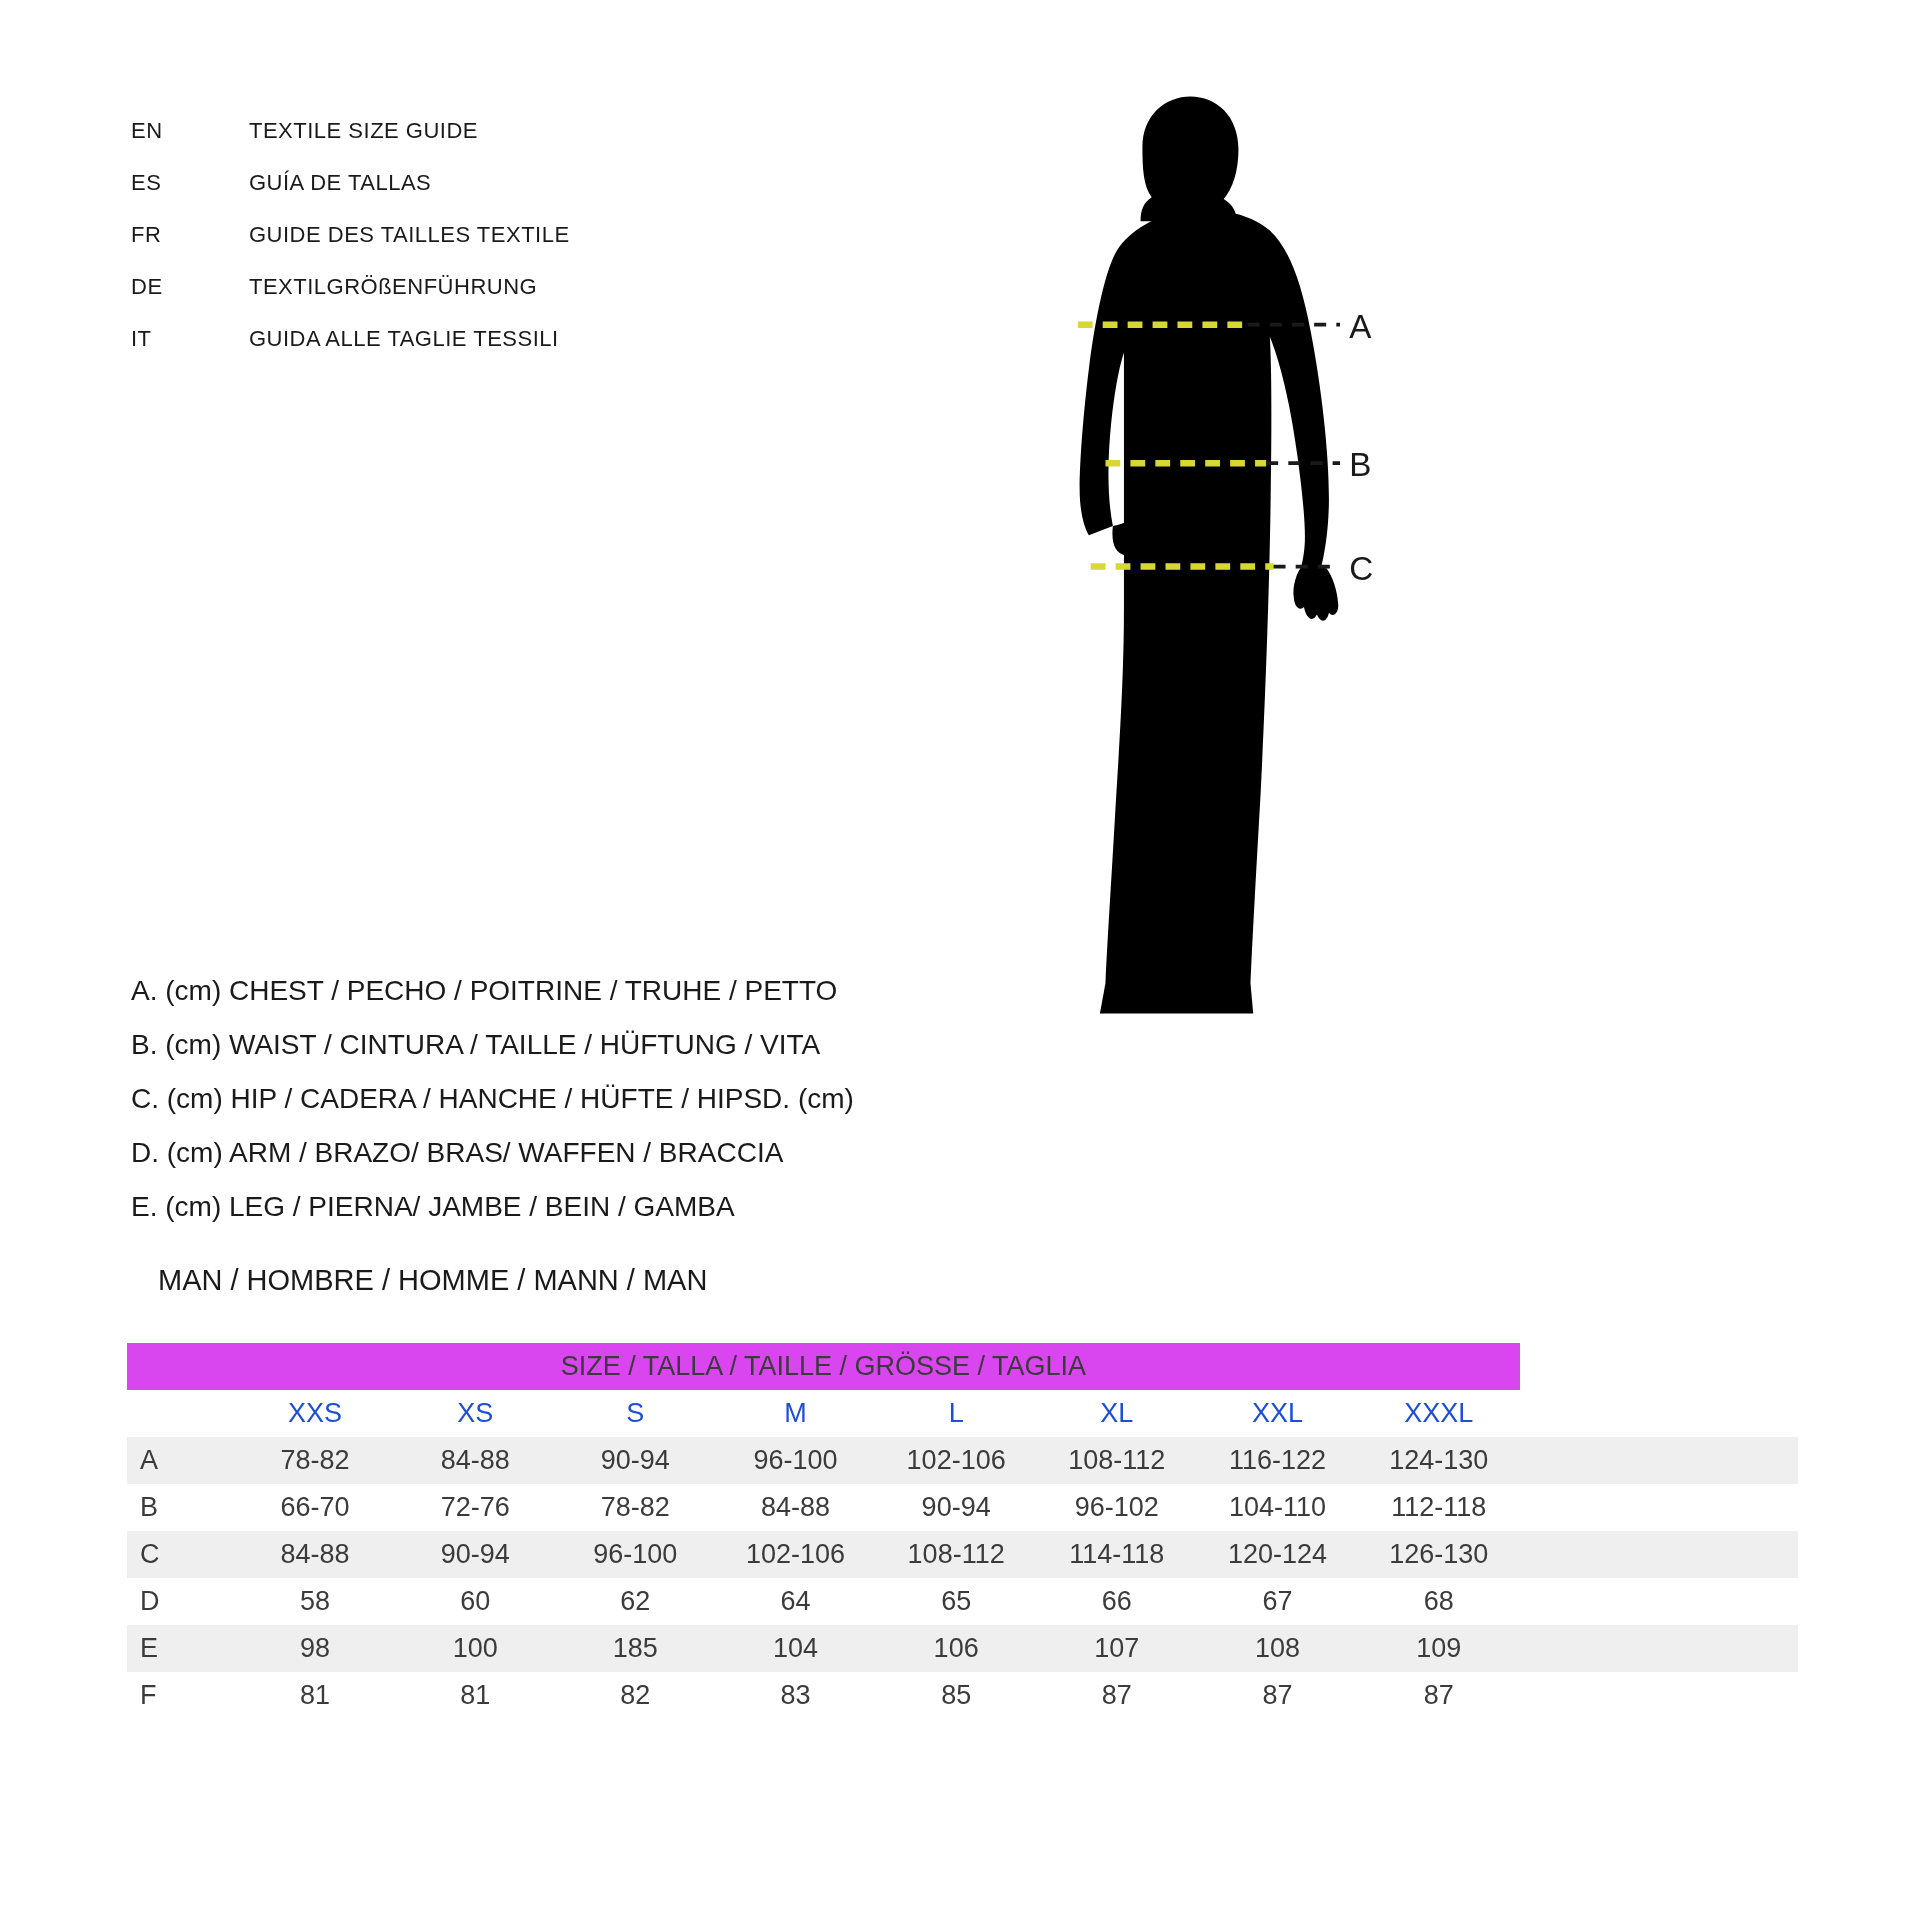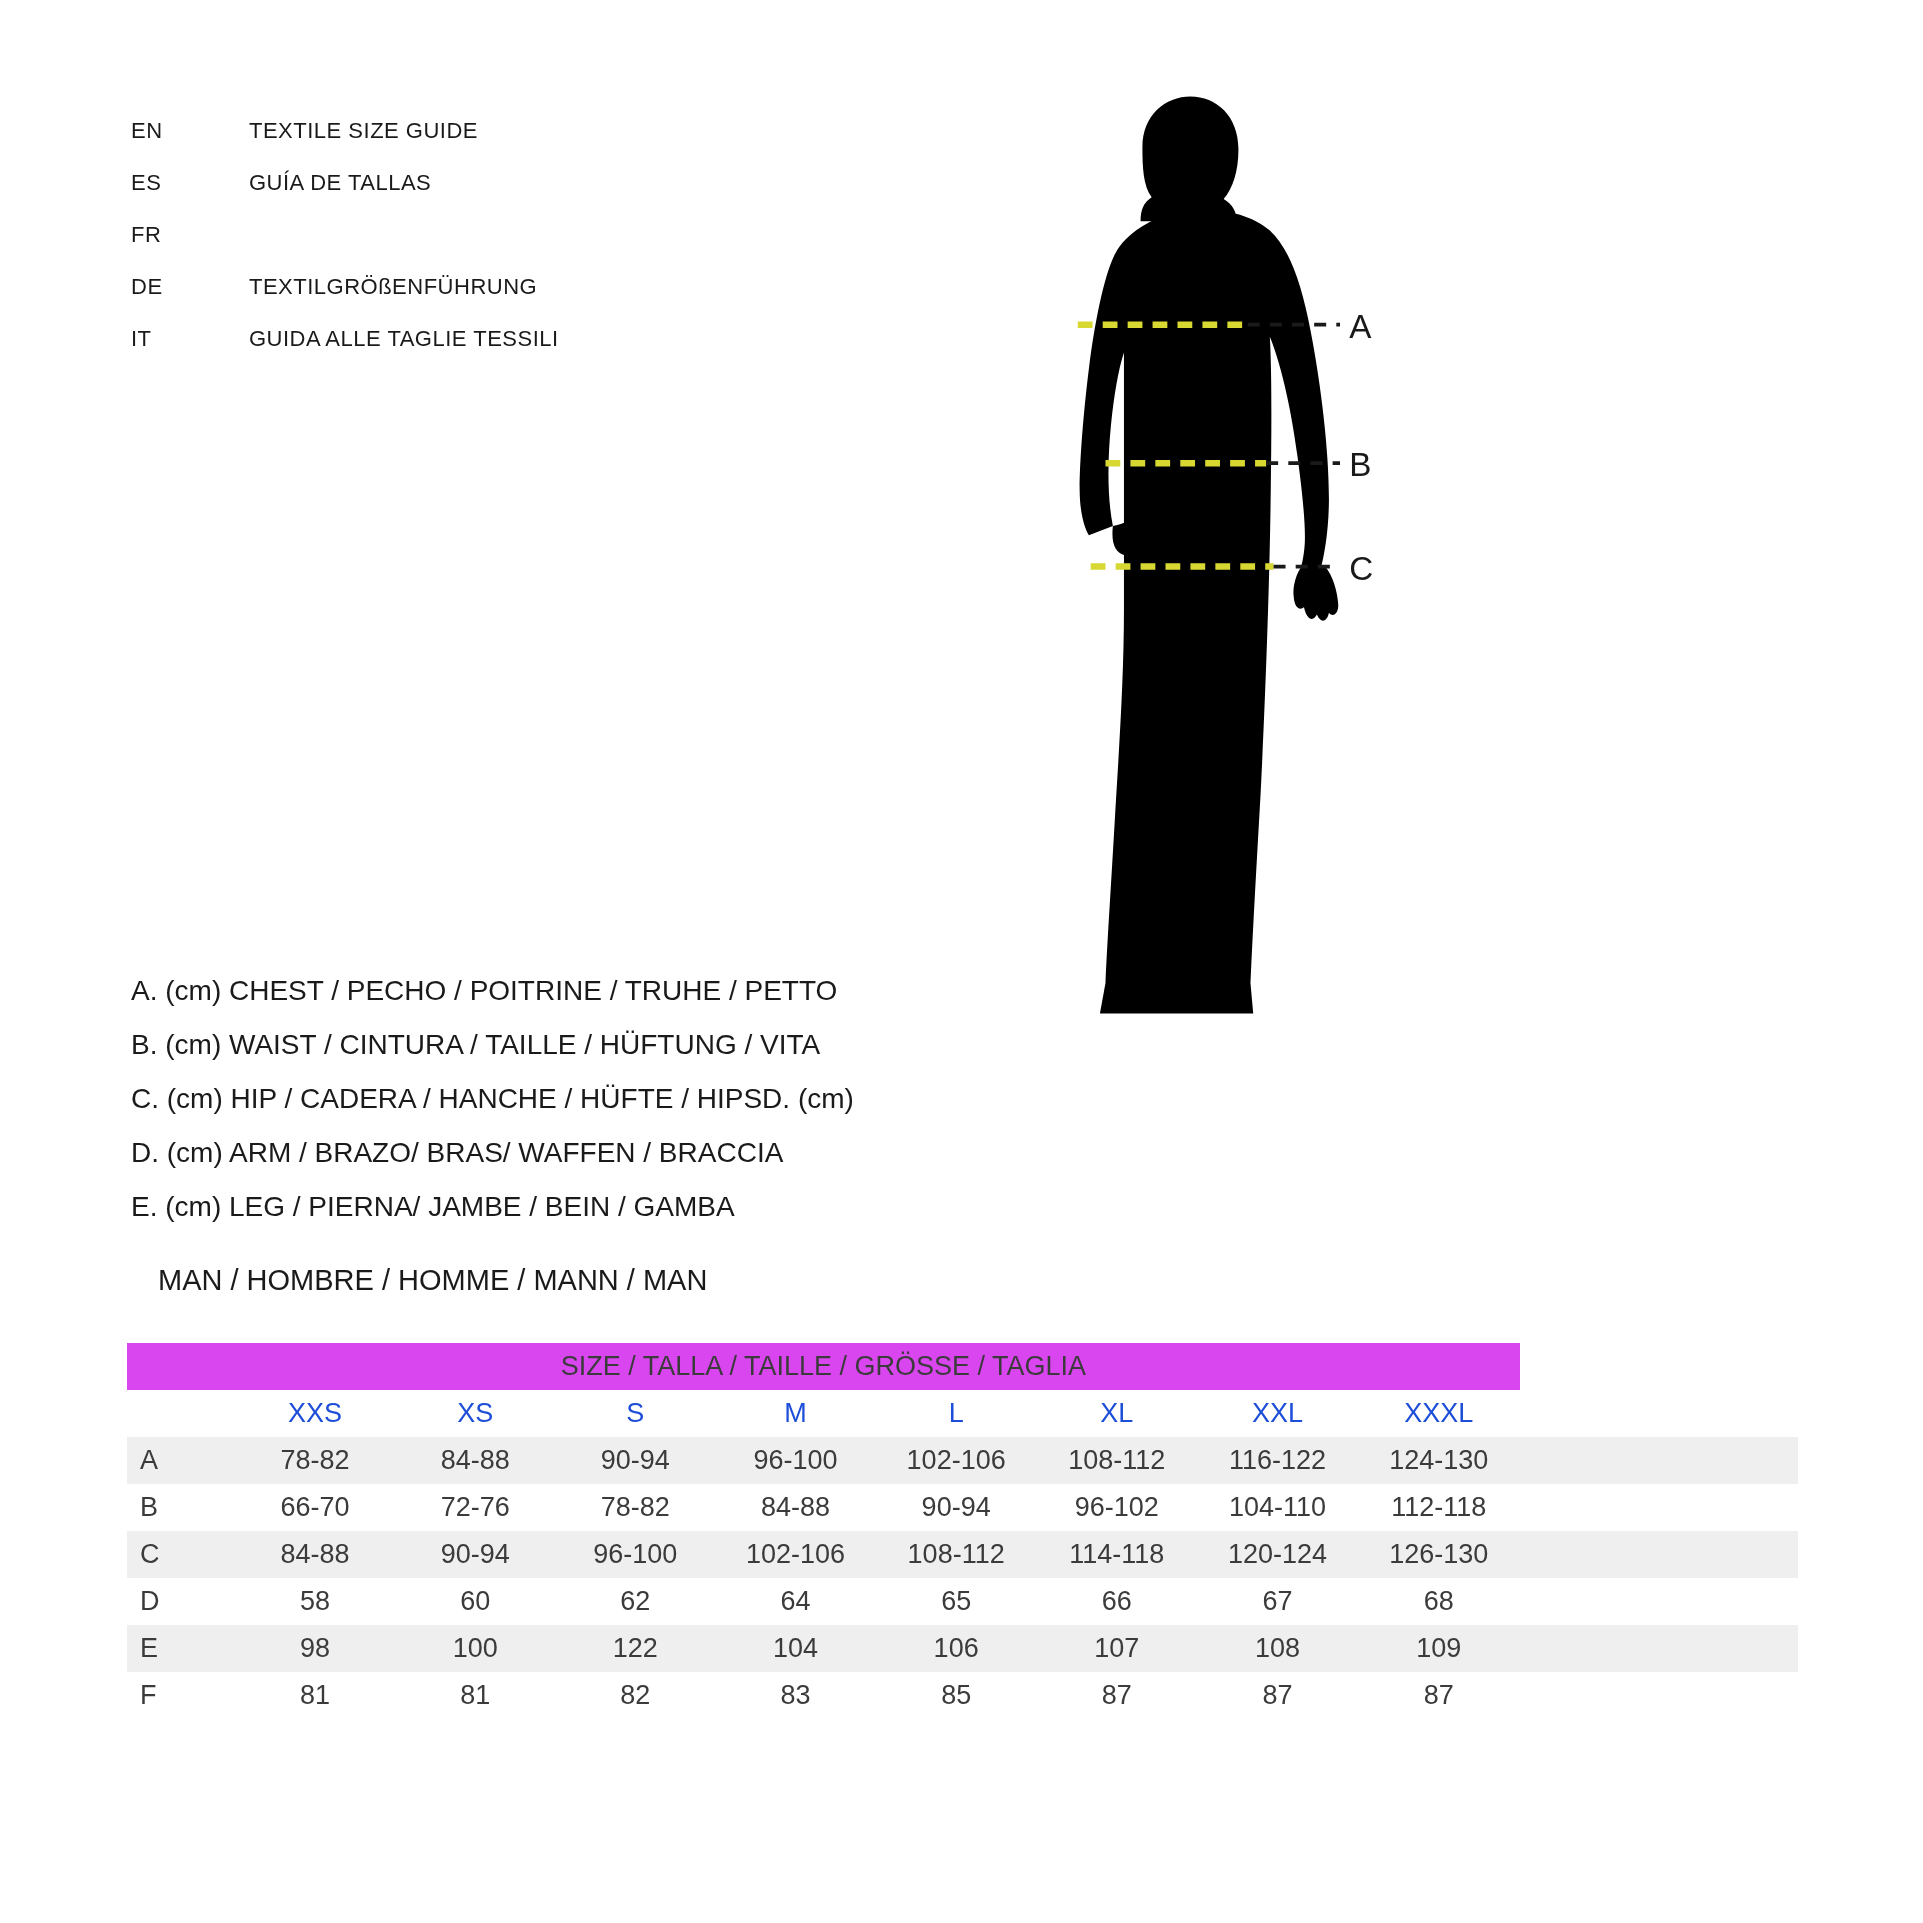"GUIDE DES TAILLES TEXTILE" span.title-text { html: none -> <span>GUIDE DES TAILLES TEXTILE</span> }
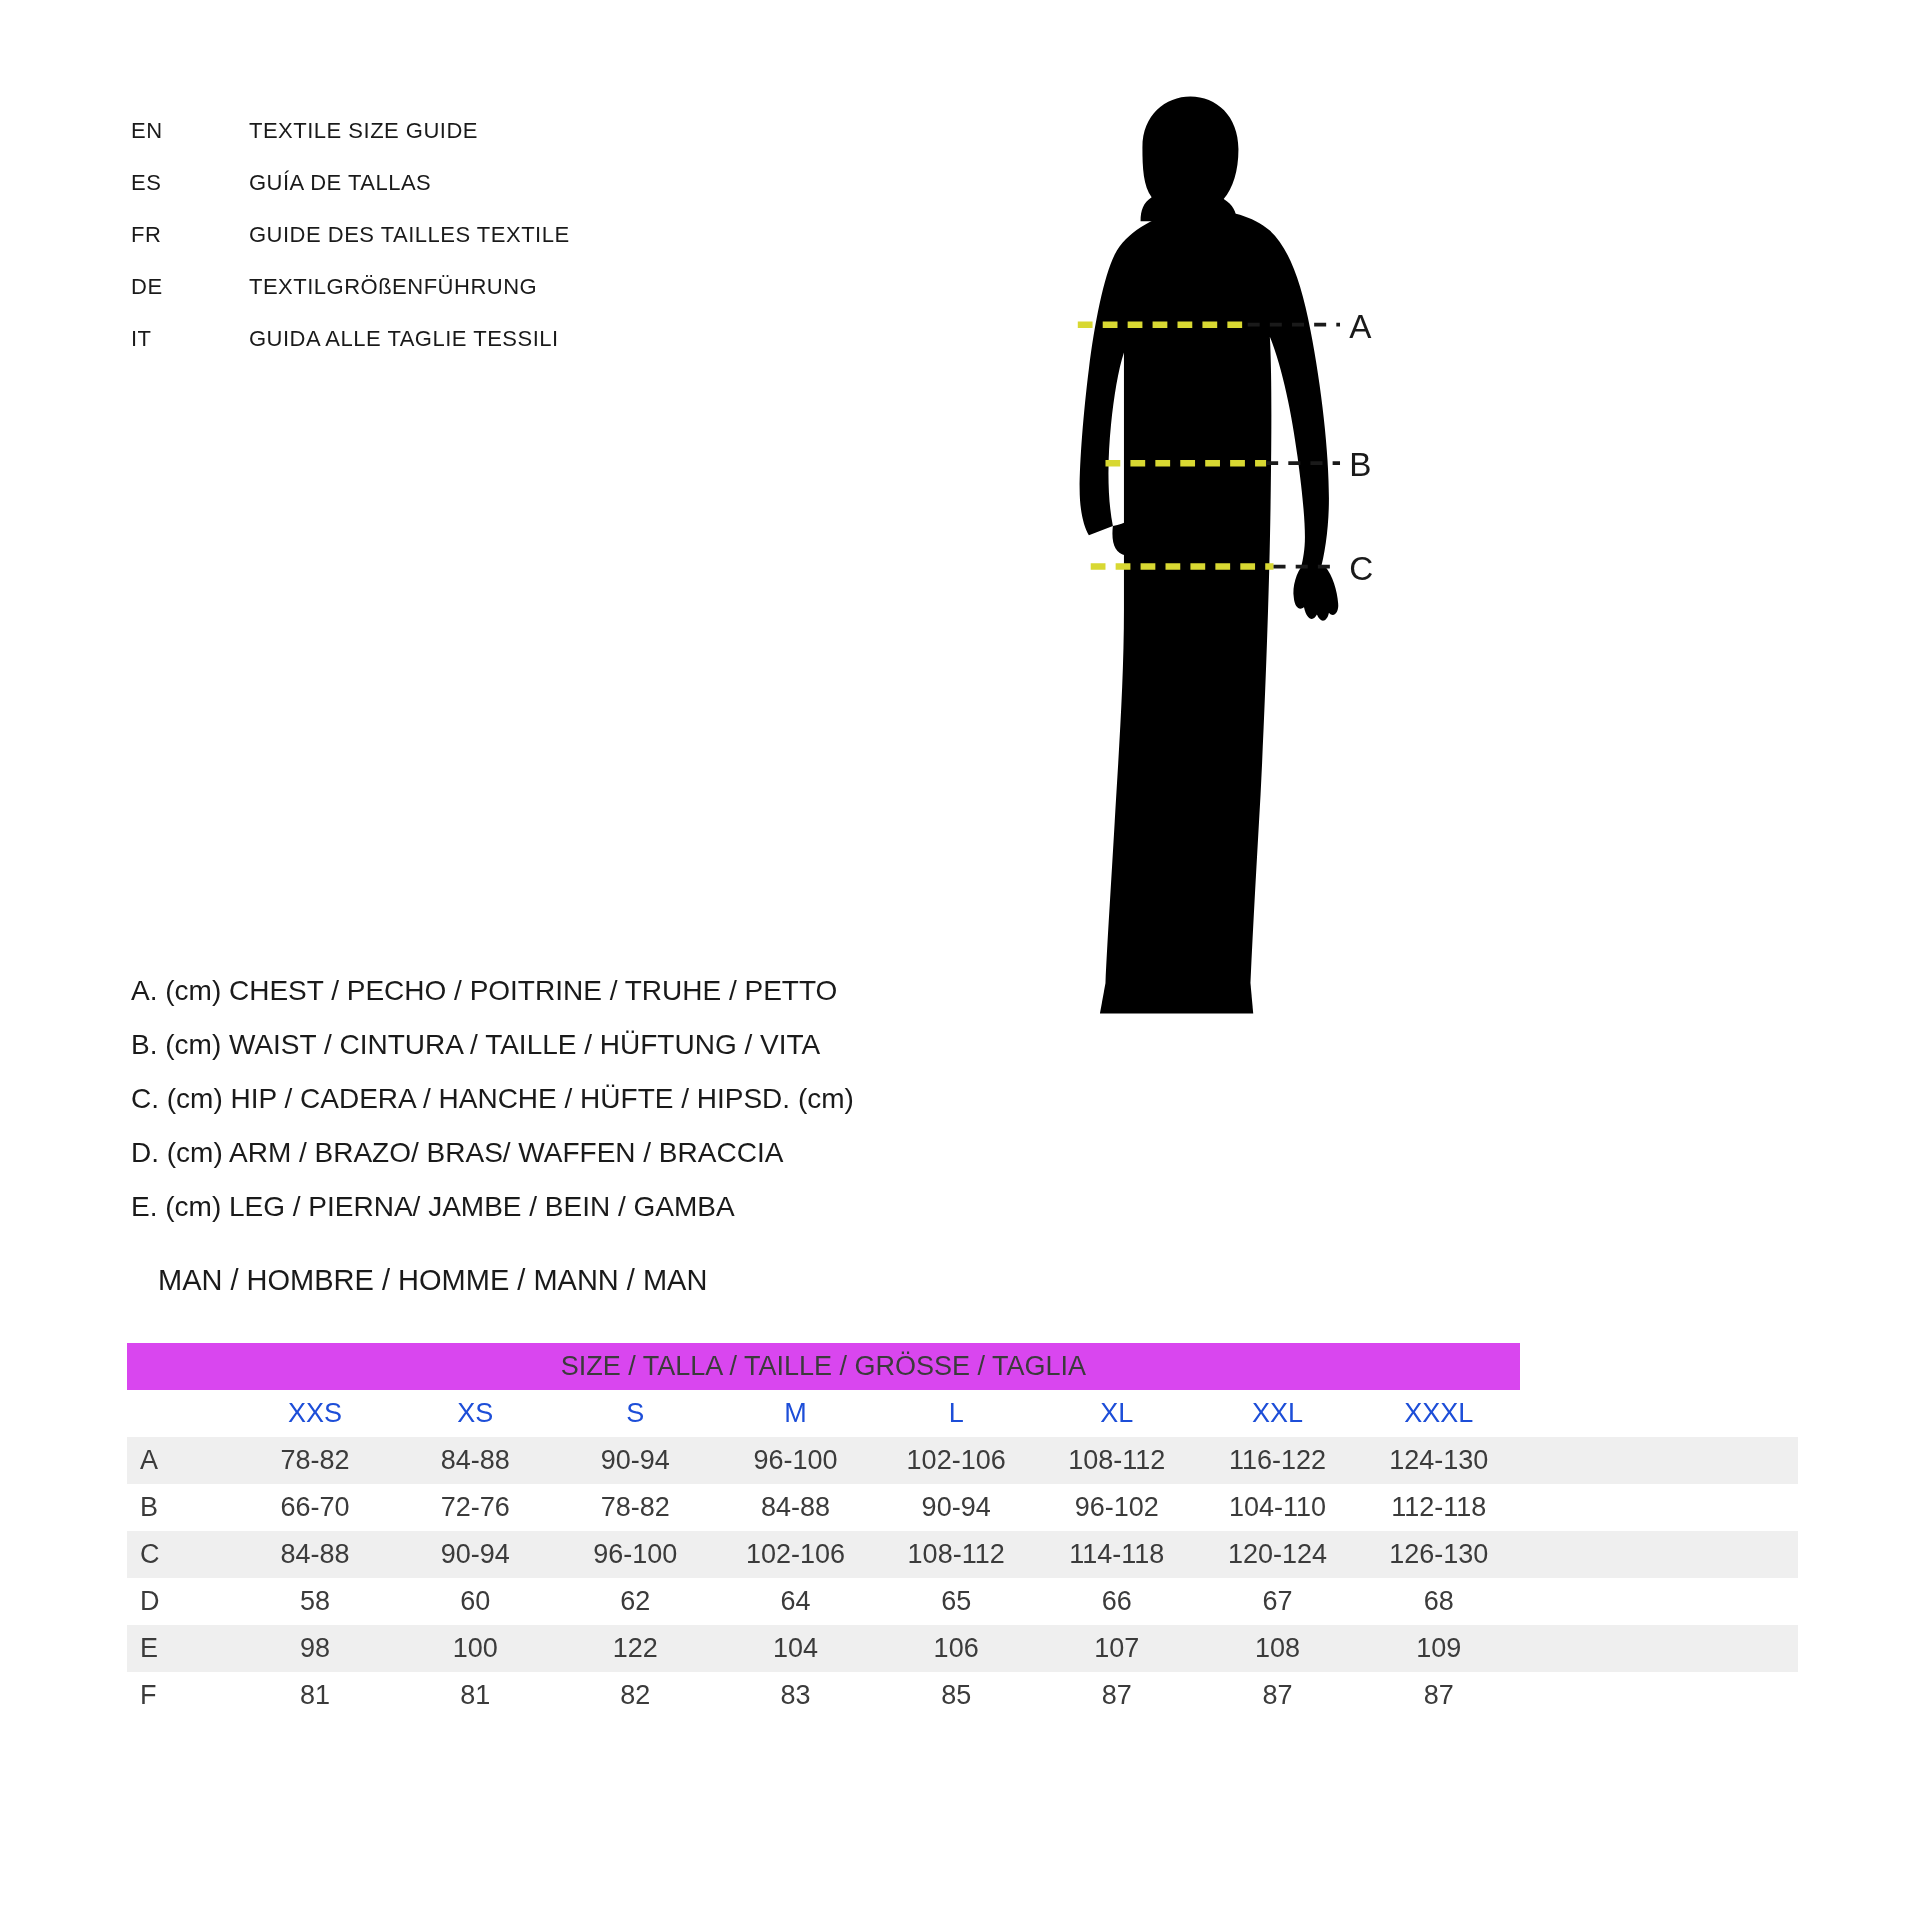"122" td { text: 122 -> 185 }
